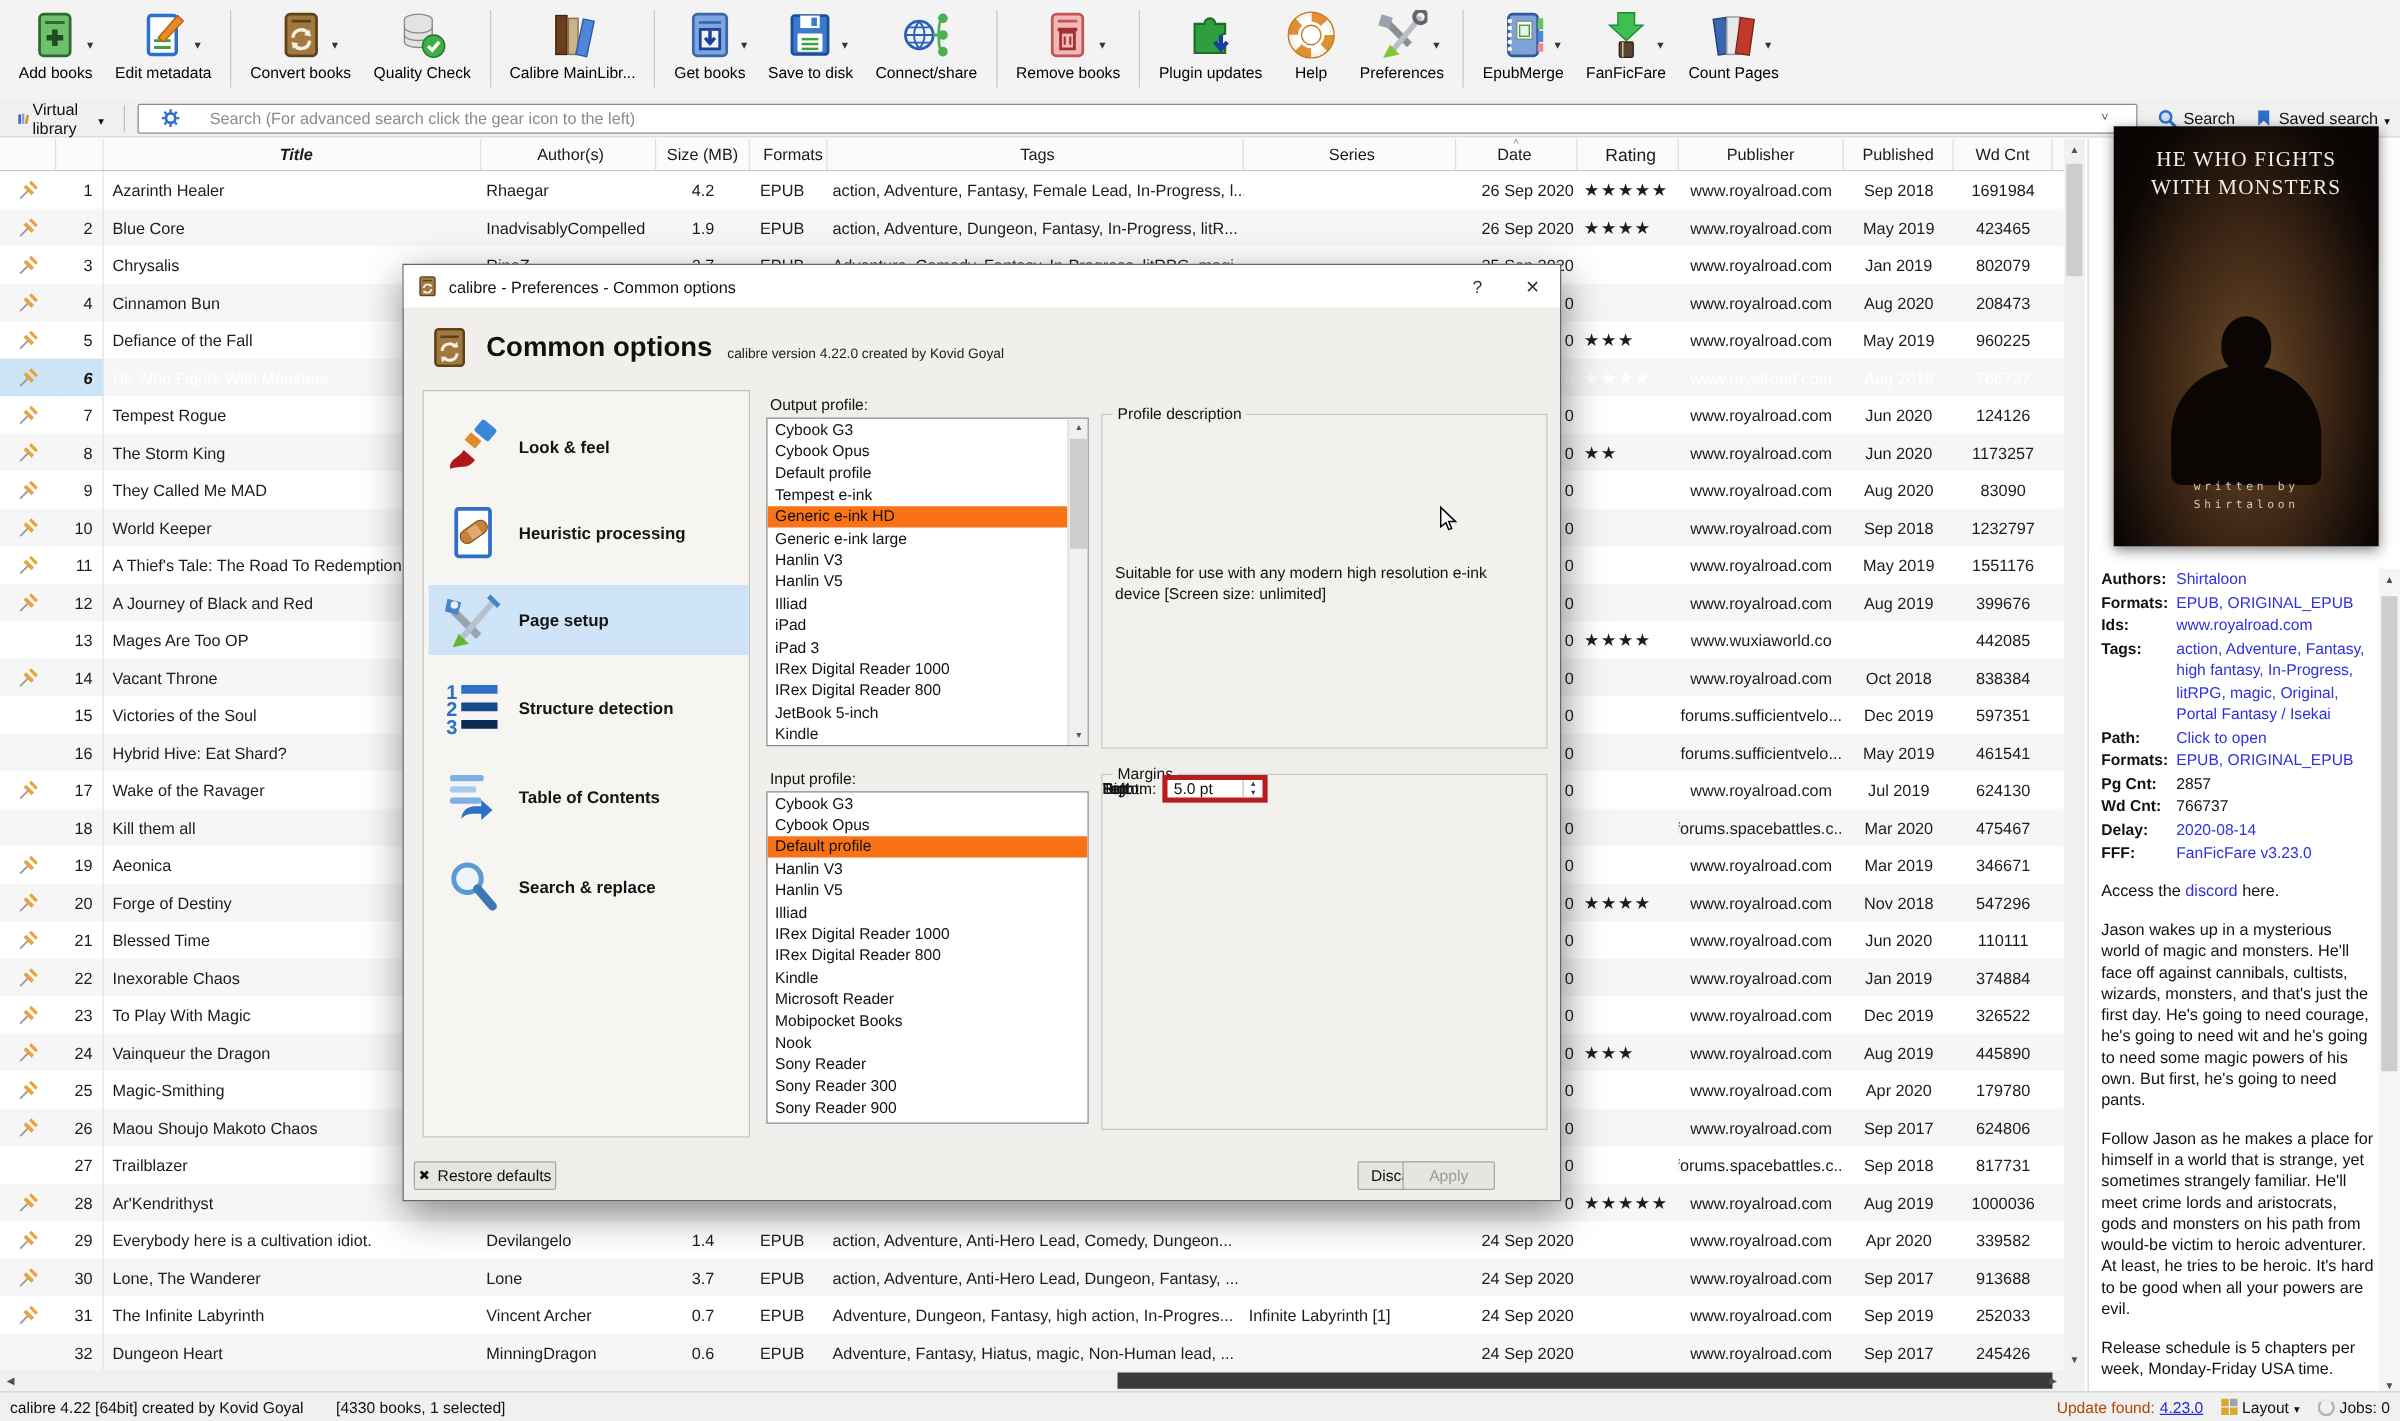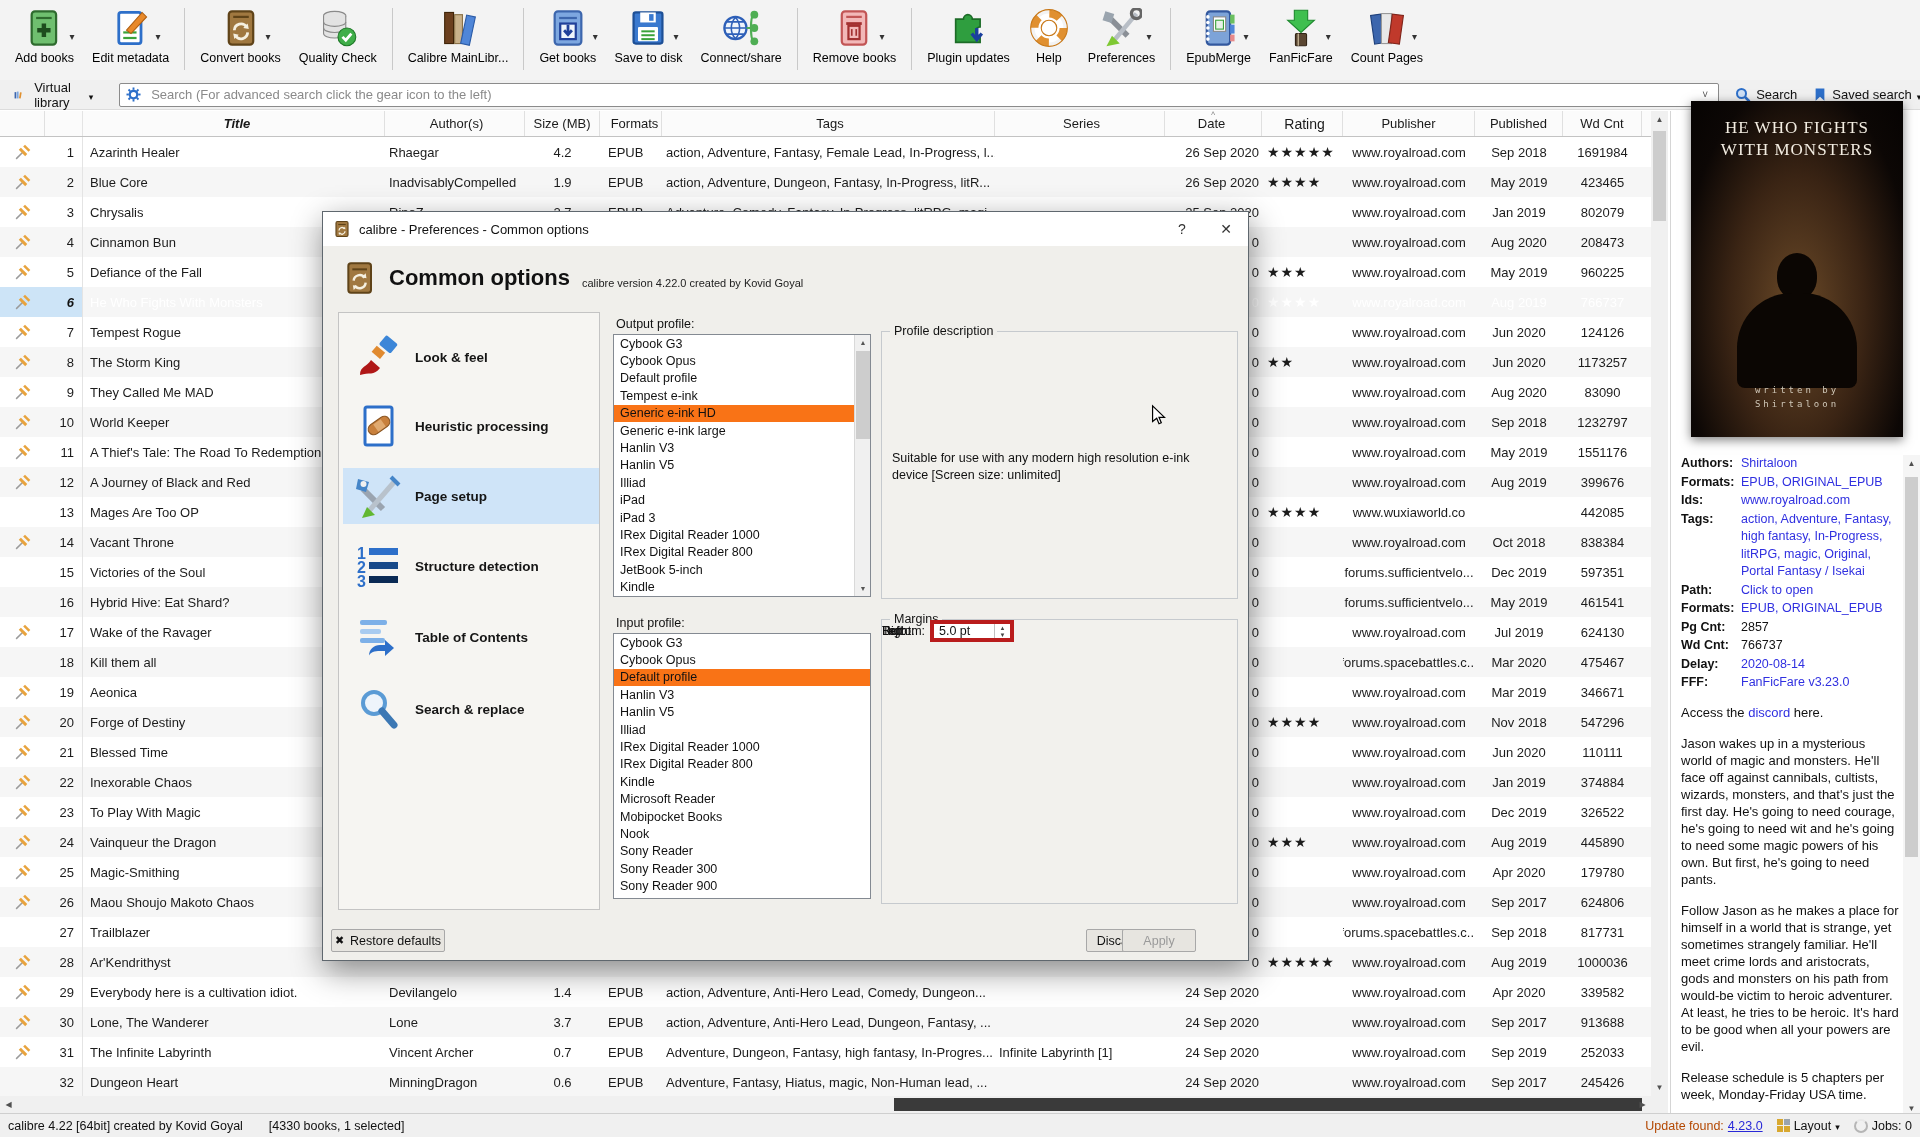"Virtual library" .vlib { gap: 11px -> 1px }
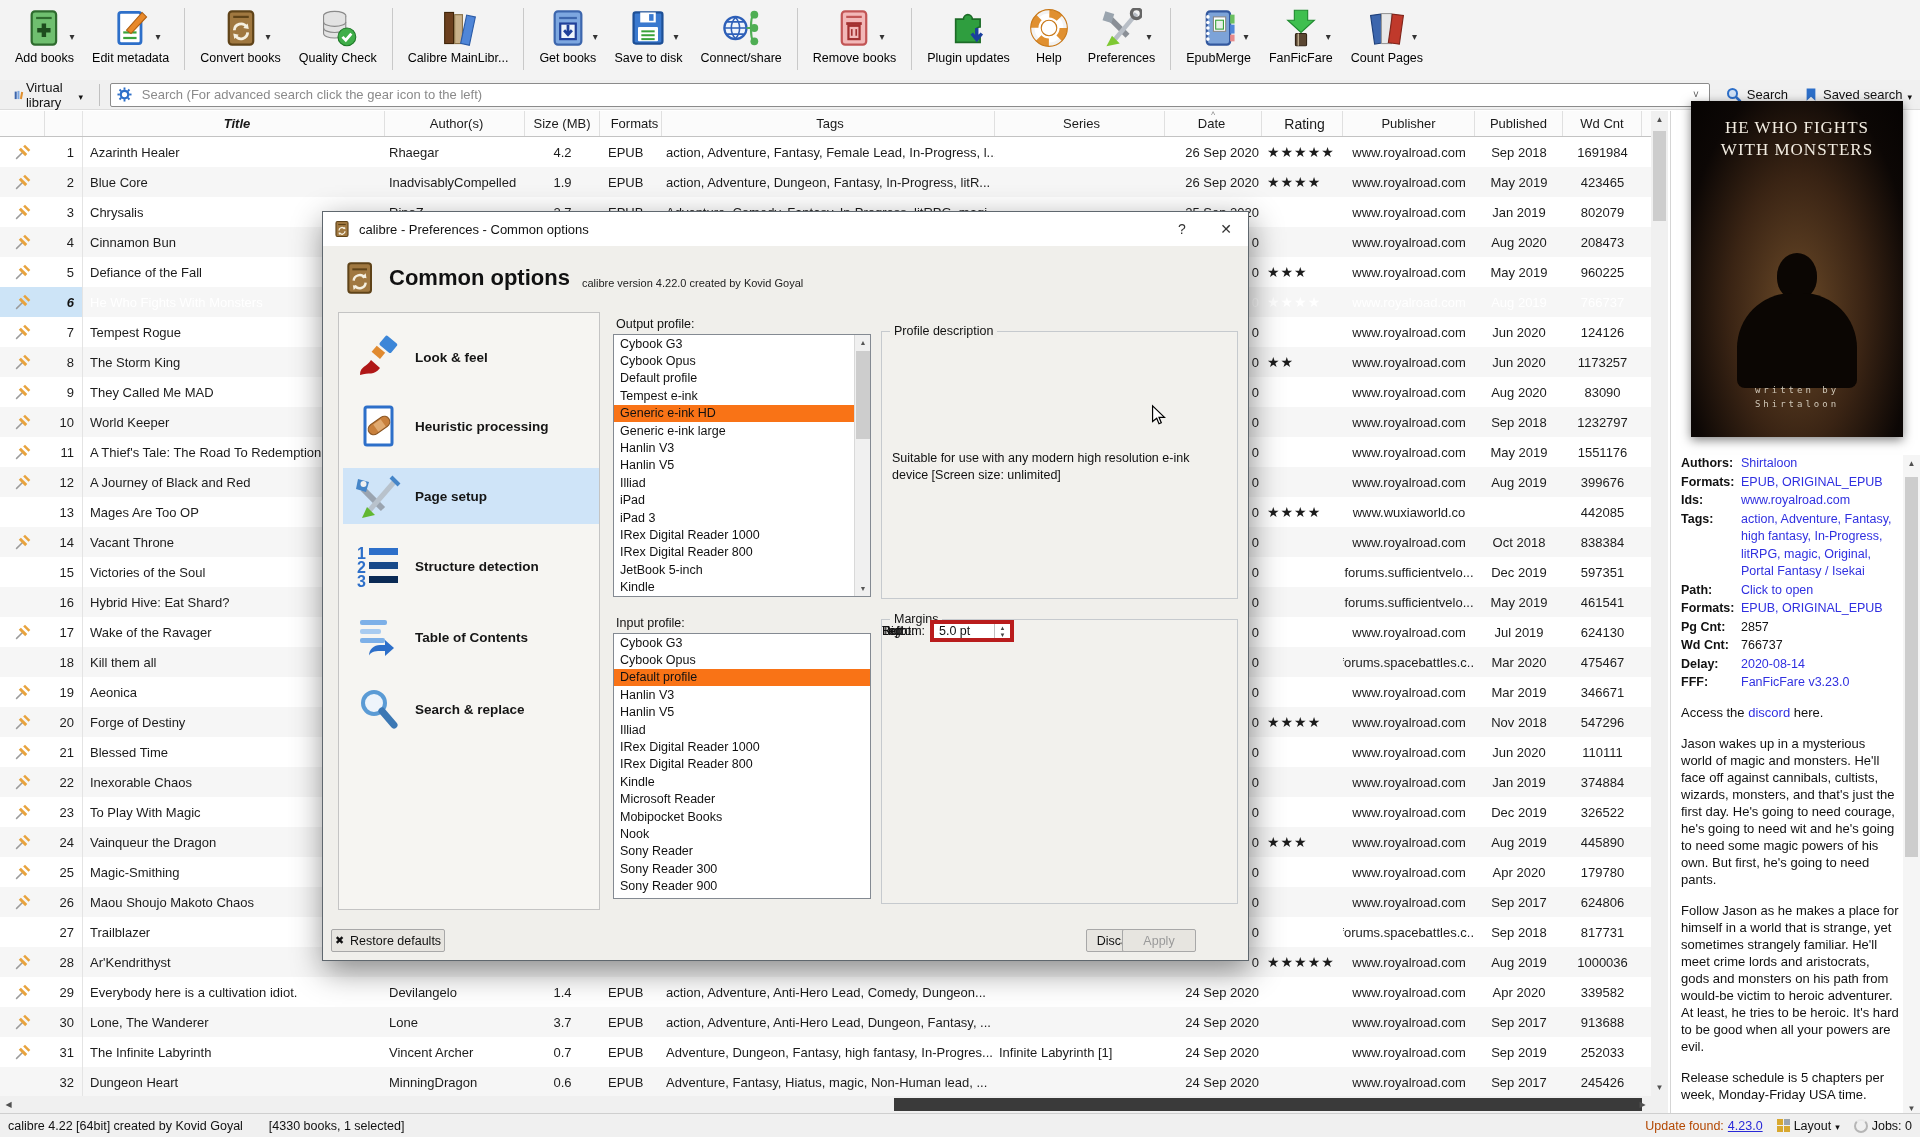"Search (For advanced search click" .searchbox { gap: 10px -> 24px; padding: 0 6px -> 0 18px }
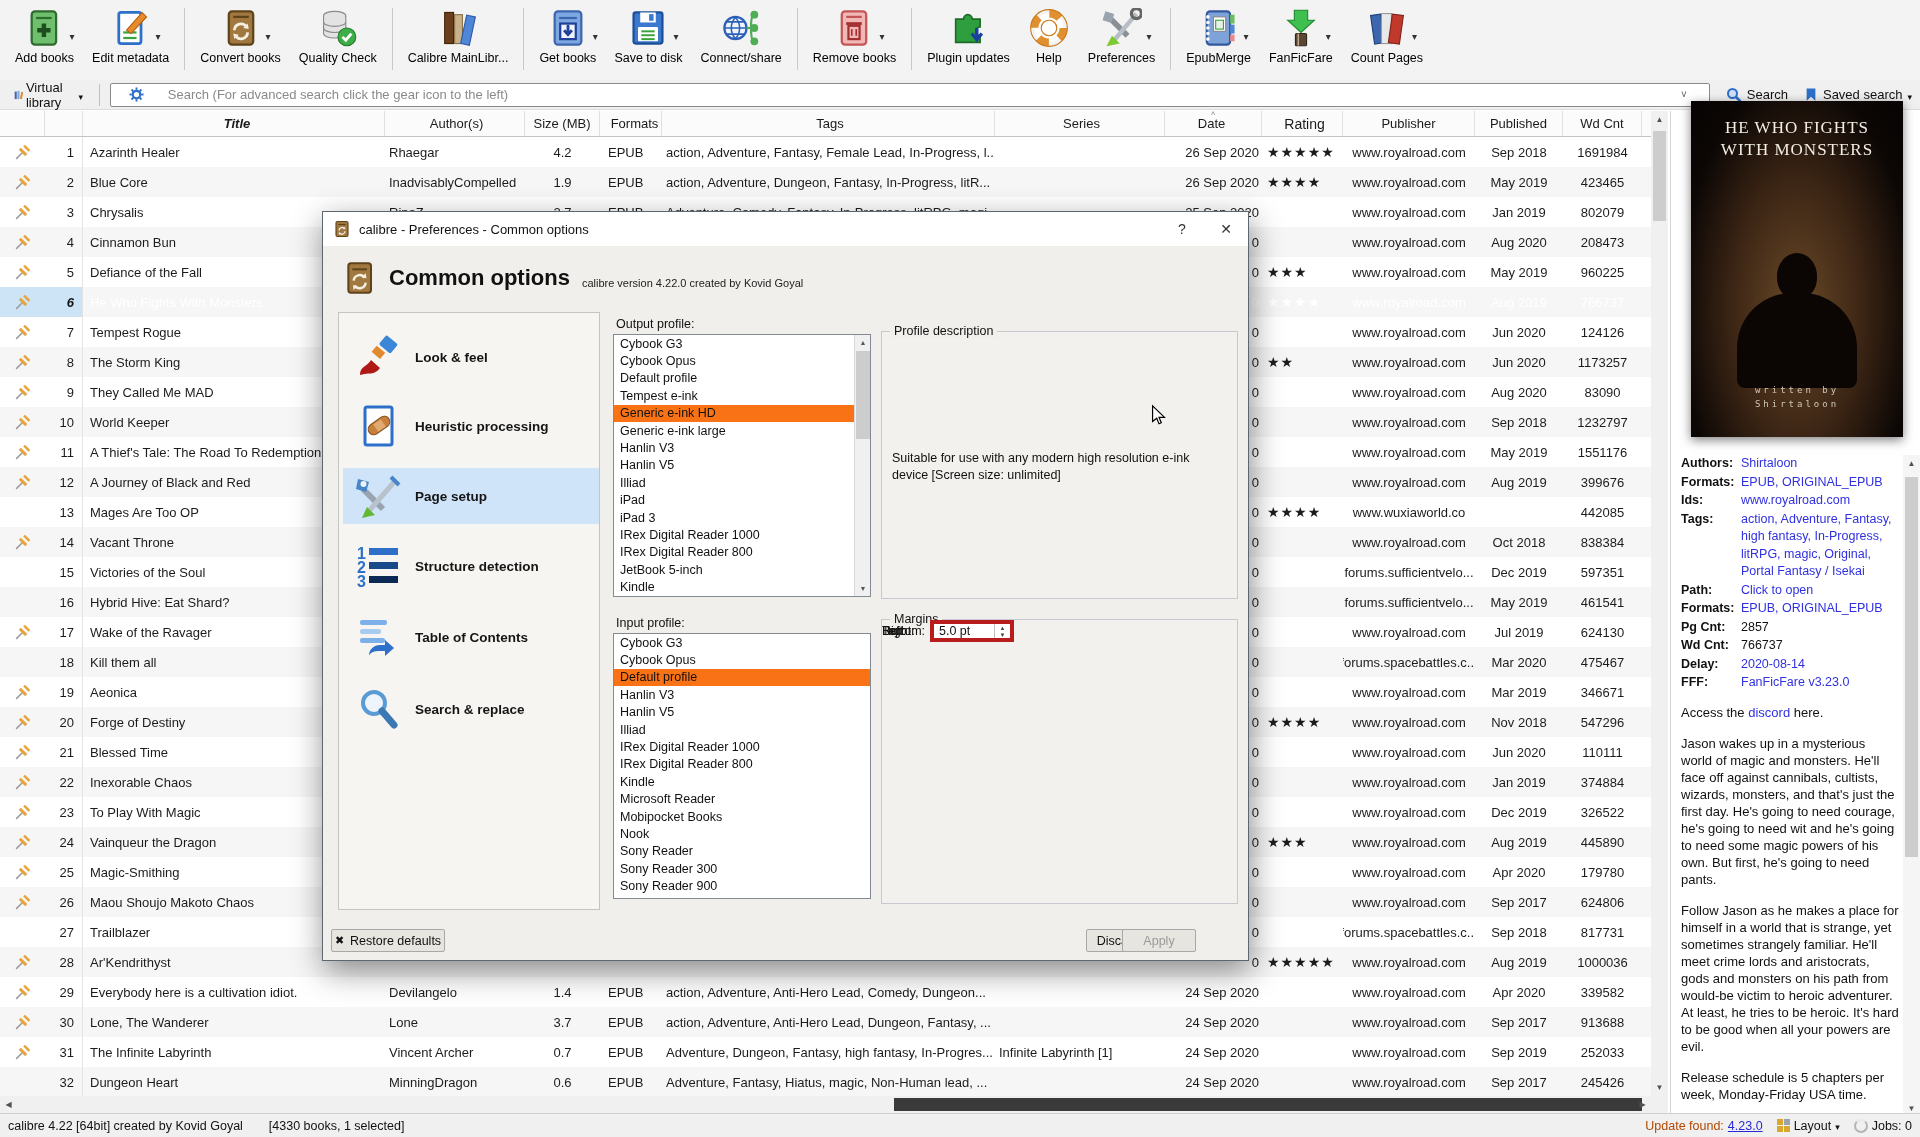"Adventure, Dungeon, Fantasy, high" div.cell { text: fantasy -> action }
